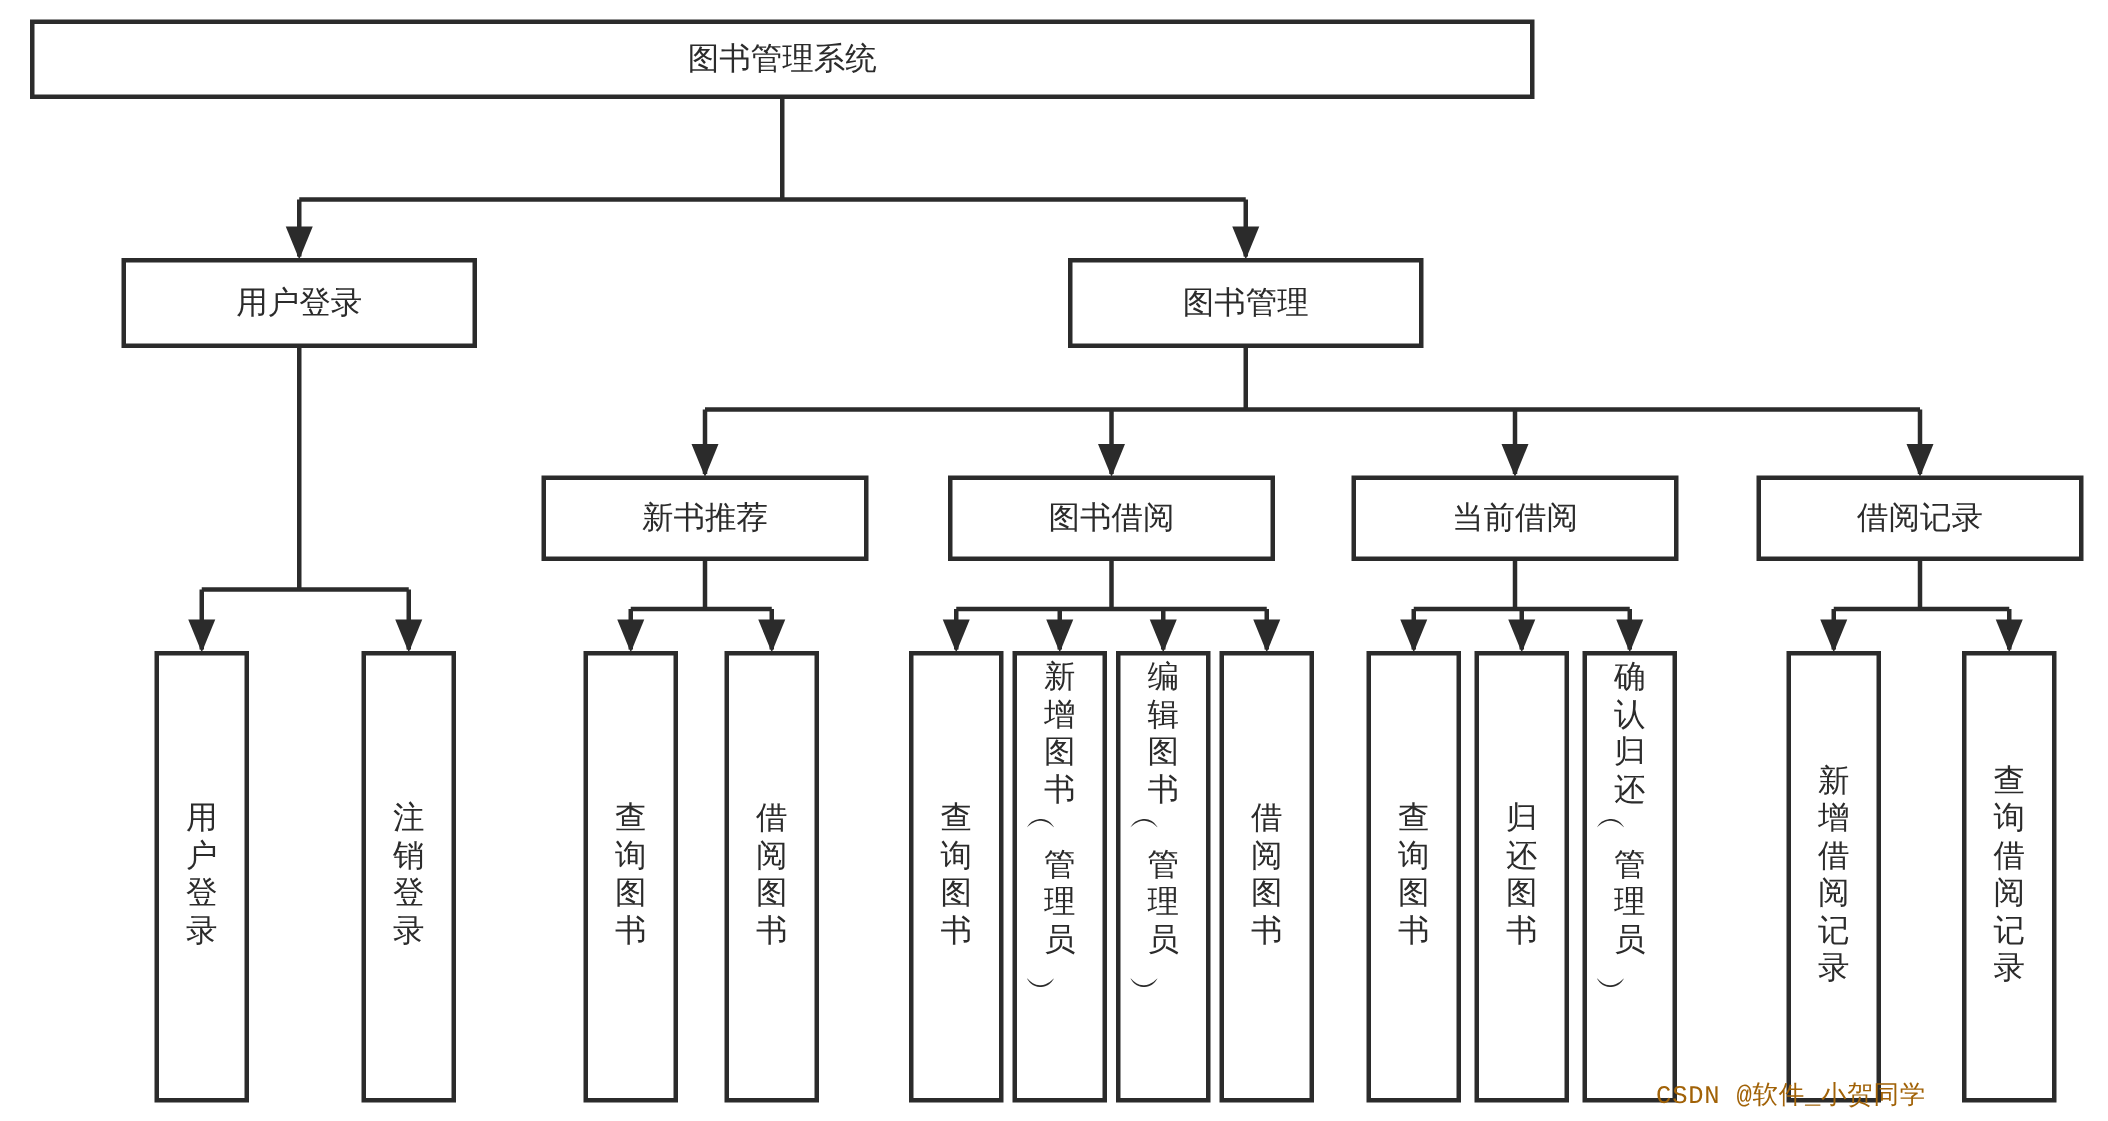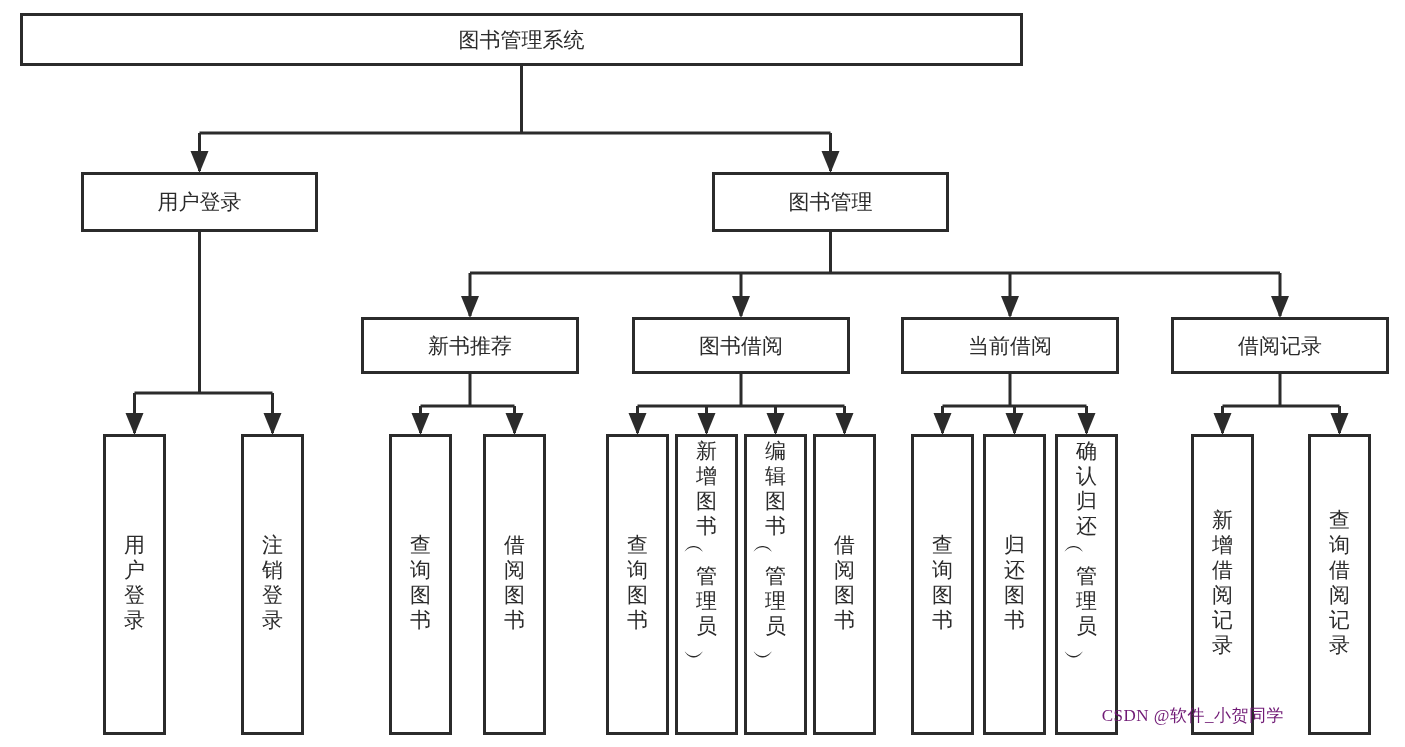"CSDN @软件_小贺同学" .watermark-text { bottom: 20px -> 6px; color: #701a75 -> #a16207; font-family: Liberation Serif, serif -> Liberation Mono, monospace }
